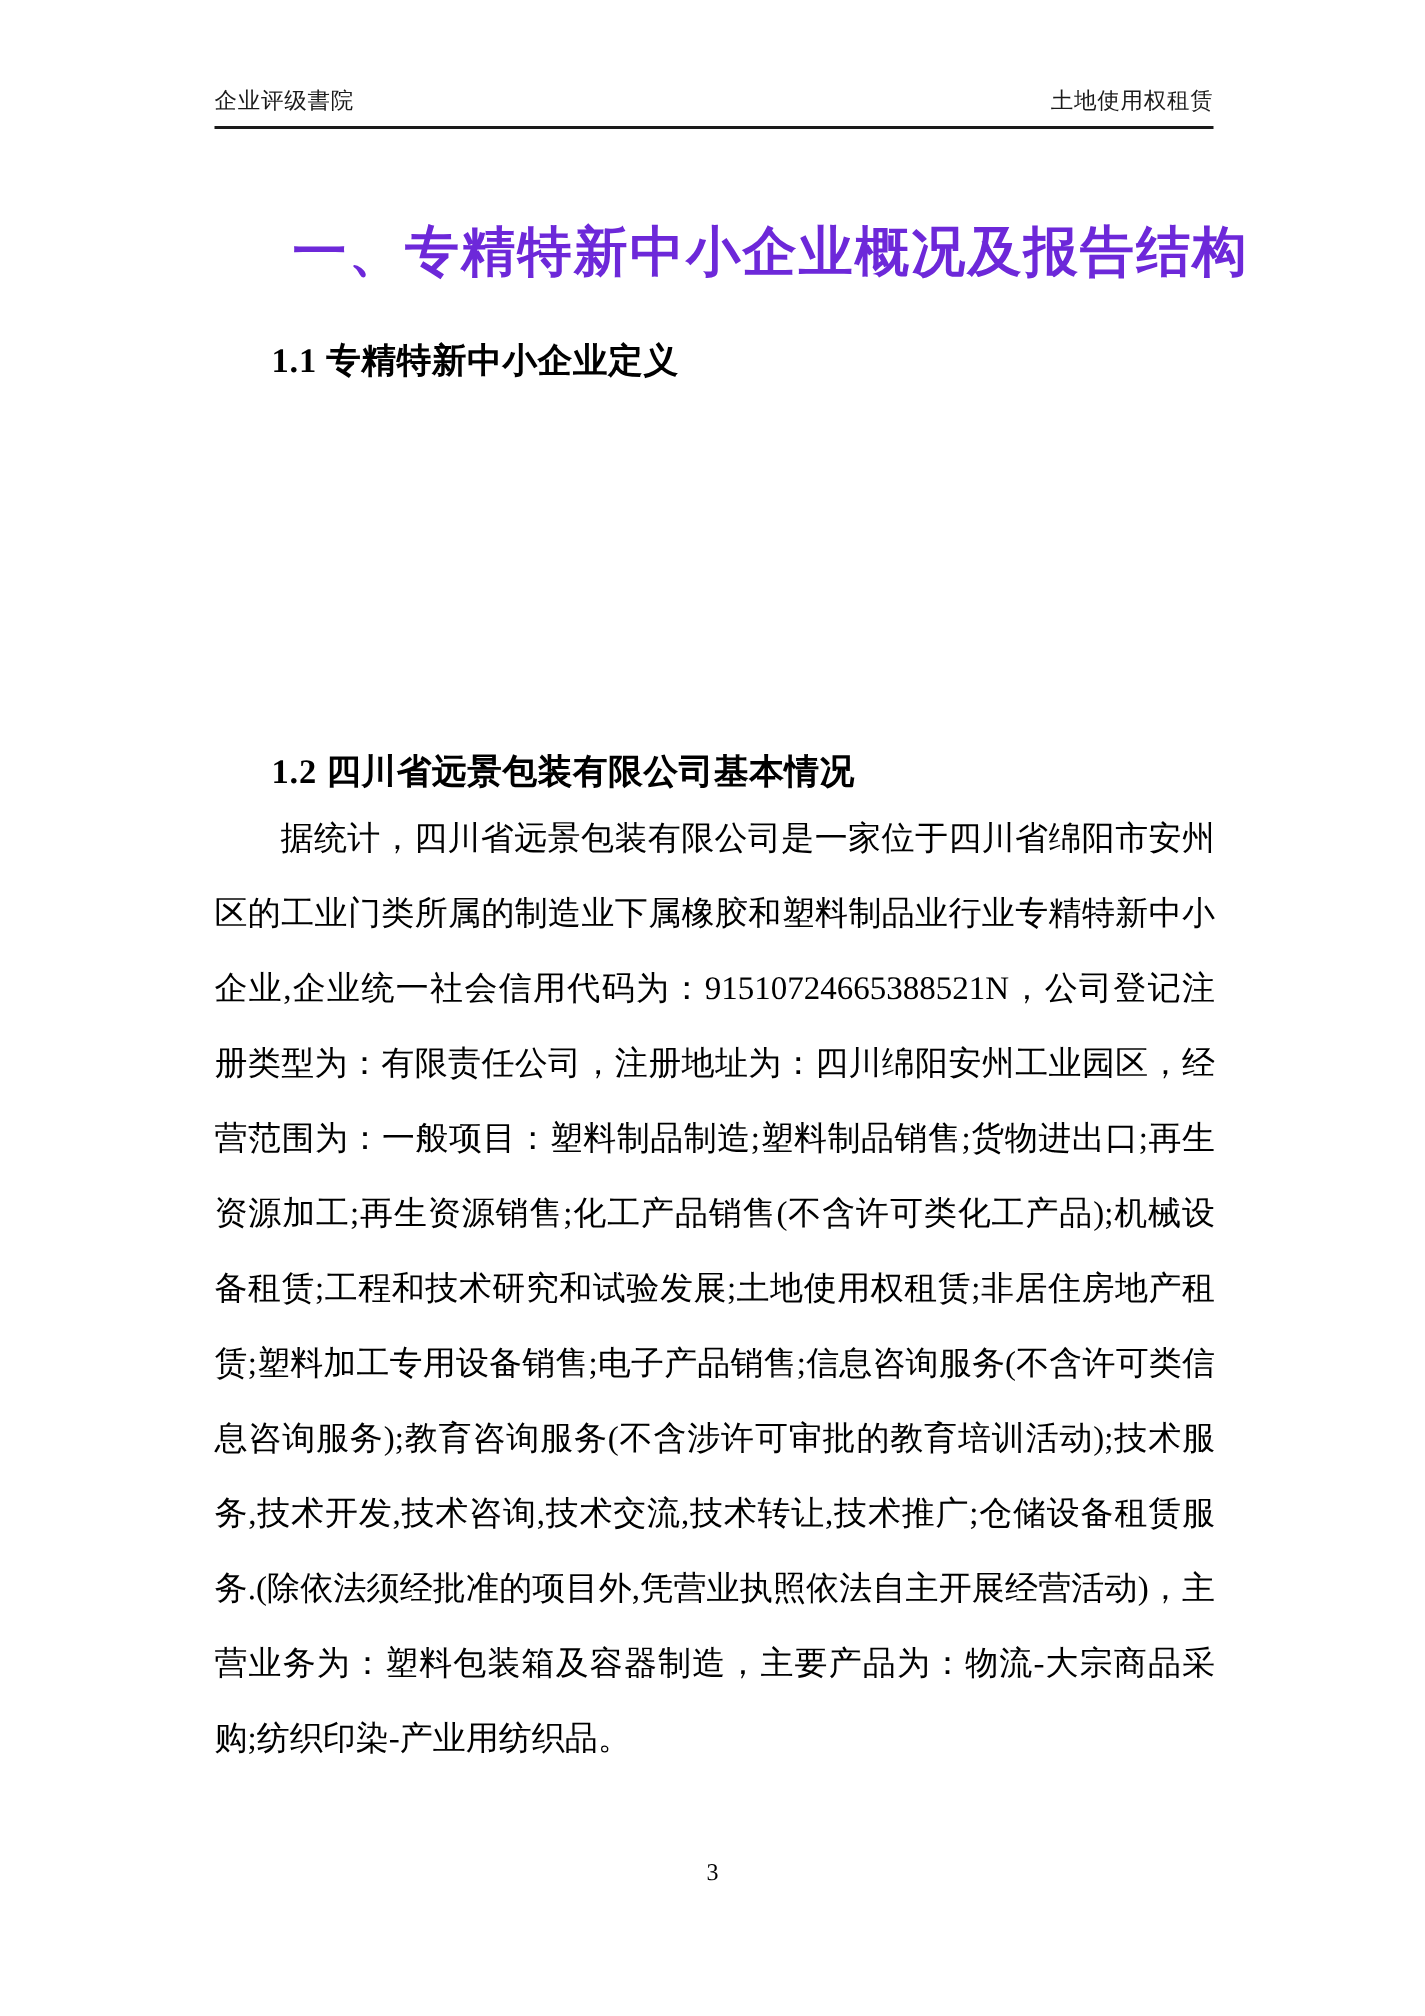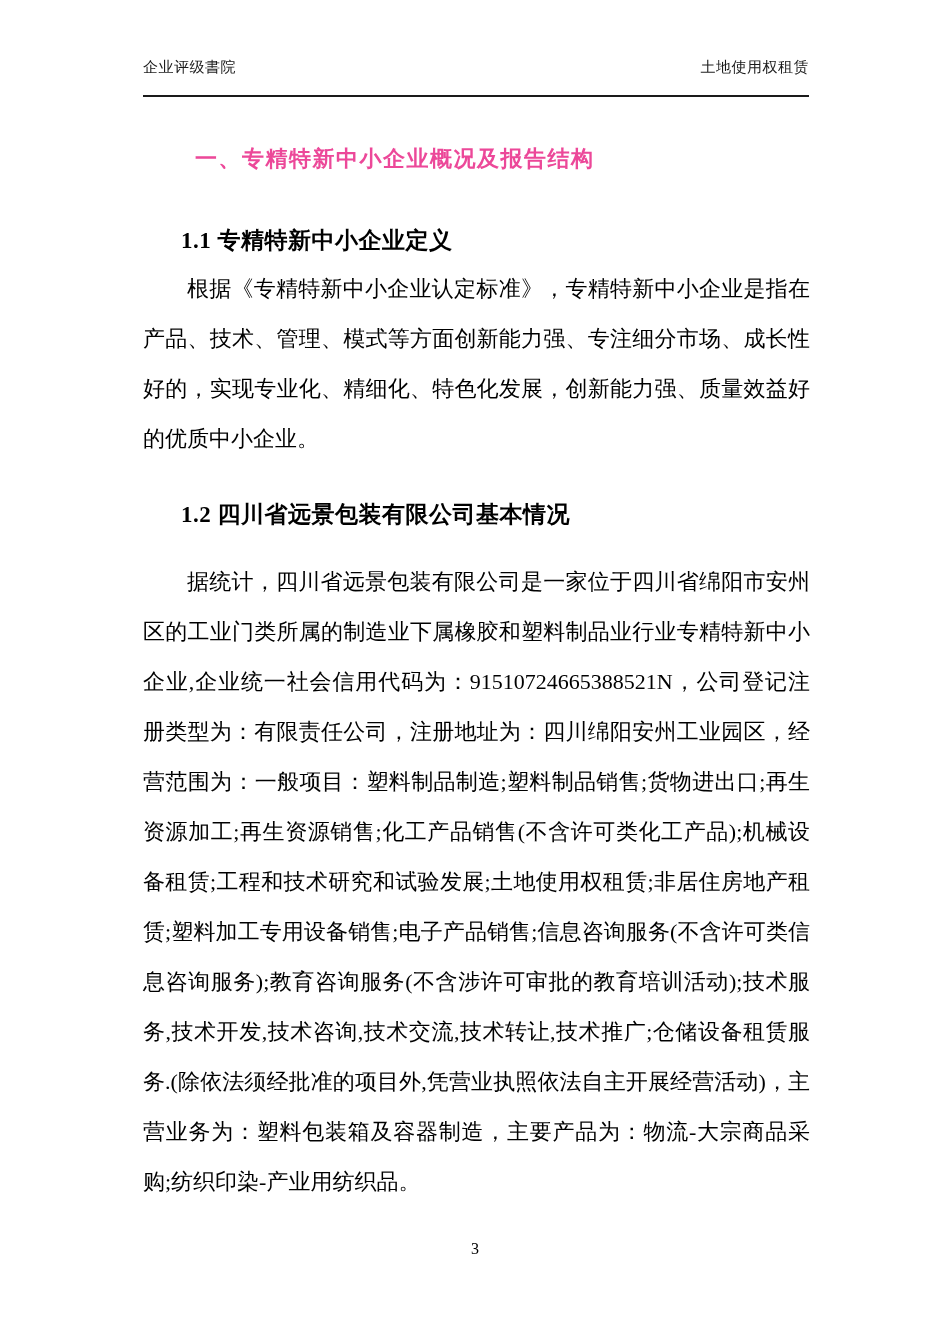"企业评级書院" .doc-header { padding-bottom: 18px -> 7px }
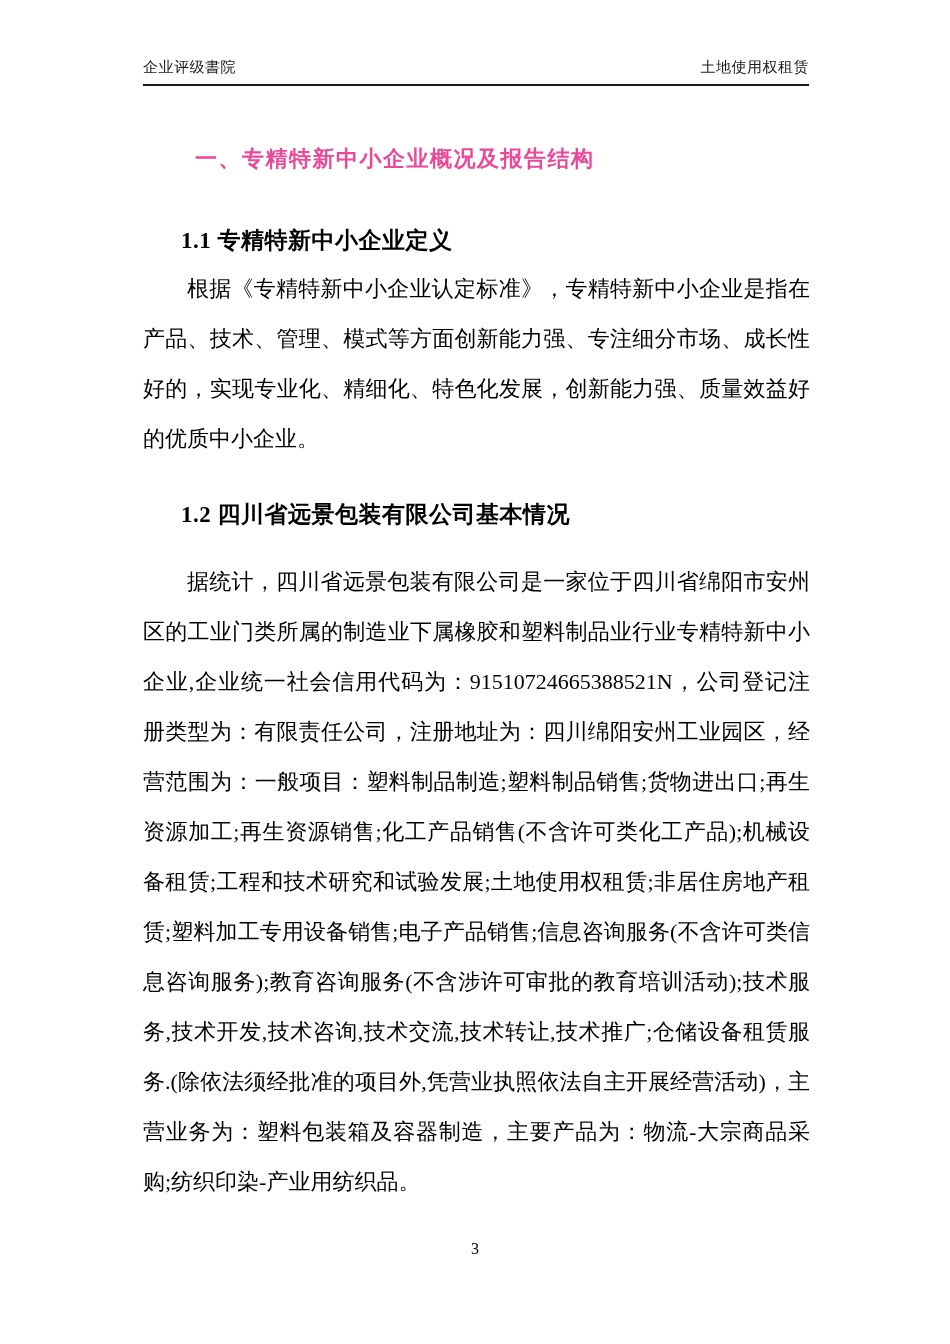"一、专精特新中小企业概况及报告结构" .h1 { color: #ec4899 -> #6d28d9; font-size: 22px -> 36px }
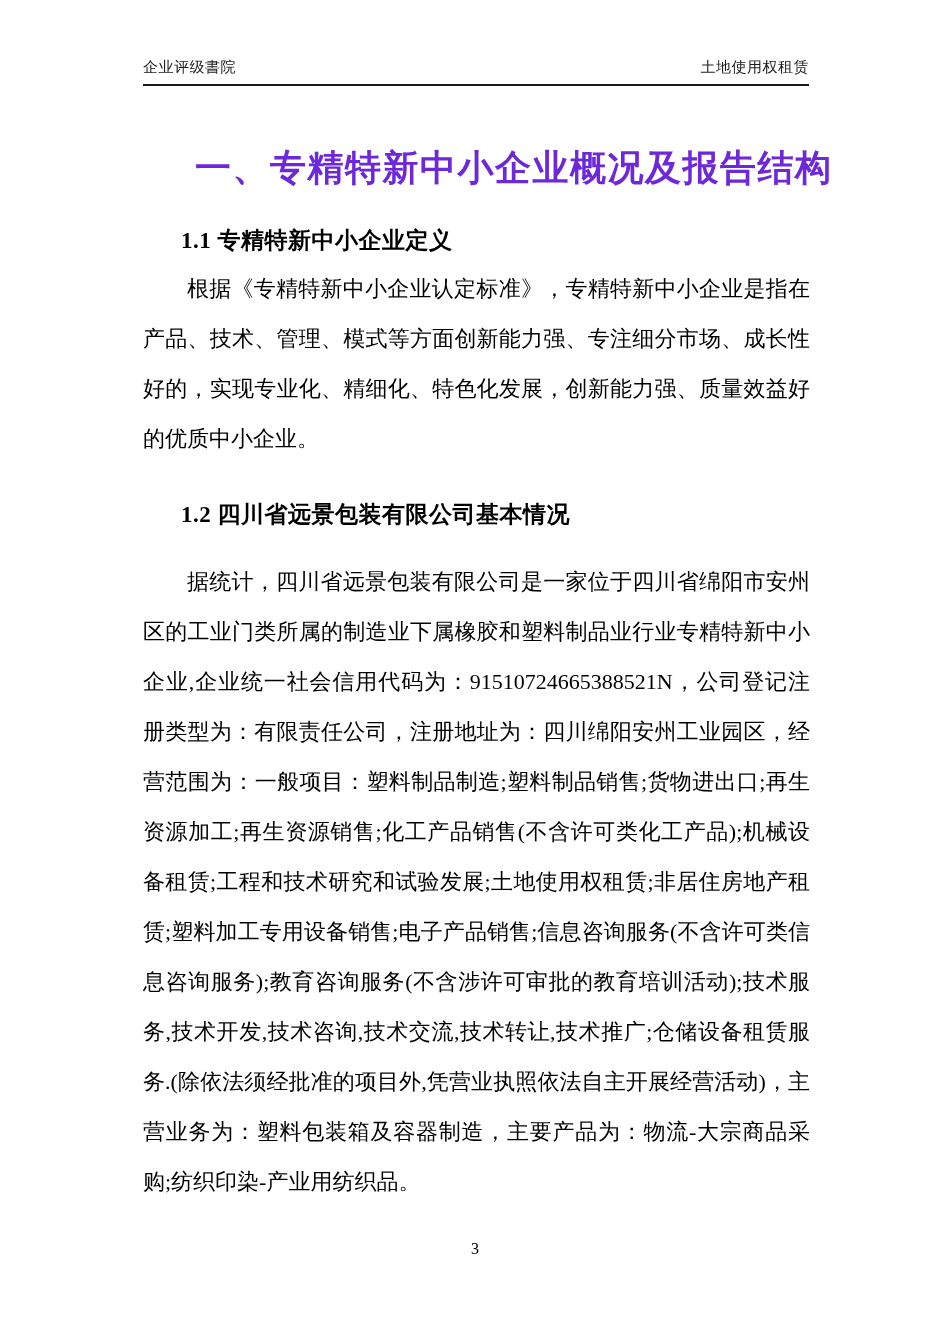"根据《专精特新中小企业认定标准》，专精特新中小企业是指在产品、技术、管理、模式等" p.para { html: <p>根据《专精特新中小企业认定标准》，专精特新中小企业是指在产品、技术、管理、模式等方面创新能力强、专注细分市场、成长性好的，实现专业化、精细化、特色化发展，创新能力强、质量效益好的优质中小企业。</p> -> none }
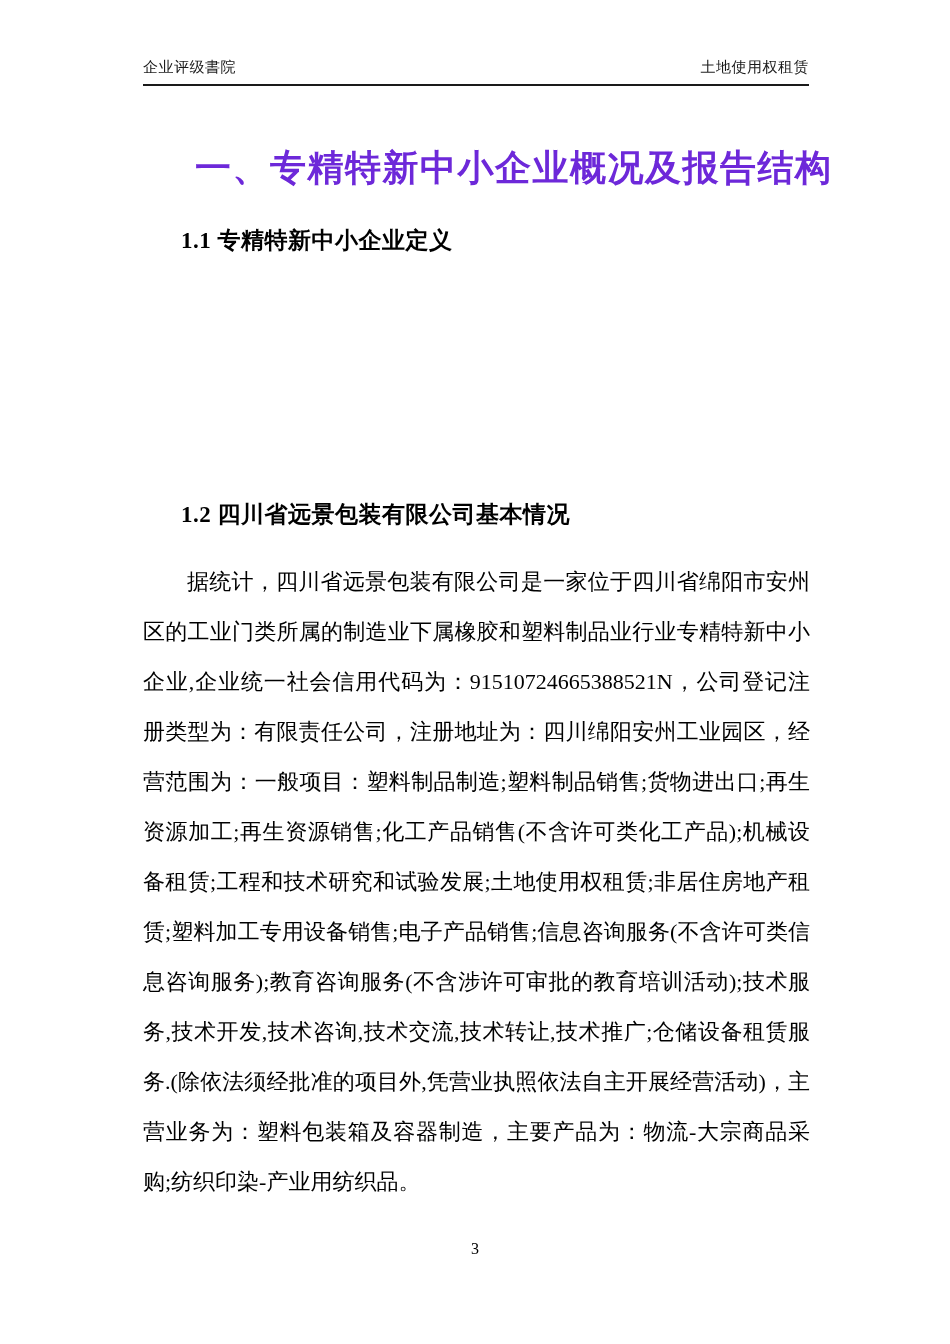"据统计，四川省远景包装有限公司是一家位于四川省绵阳市安州区的工业门类所属的制造业" .p2 { top: 557px -> 534px }
